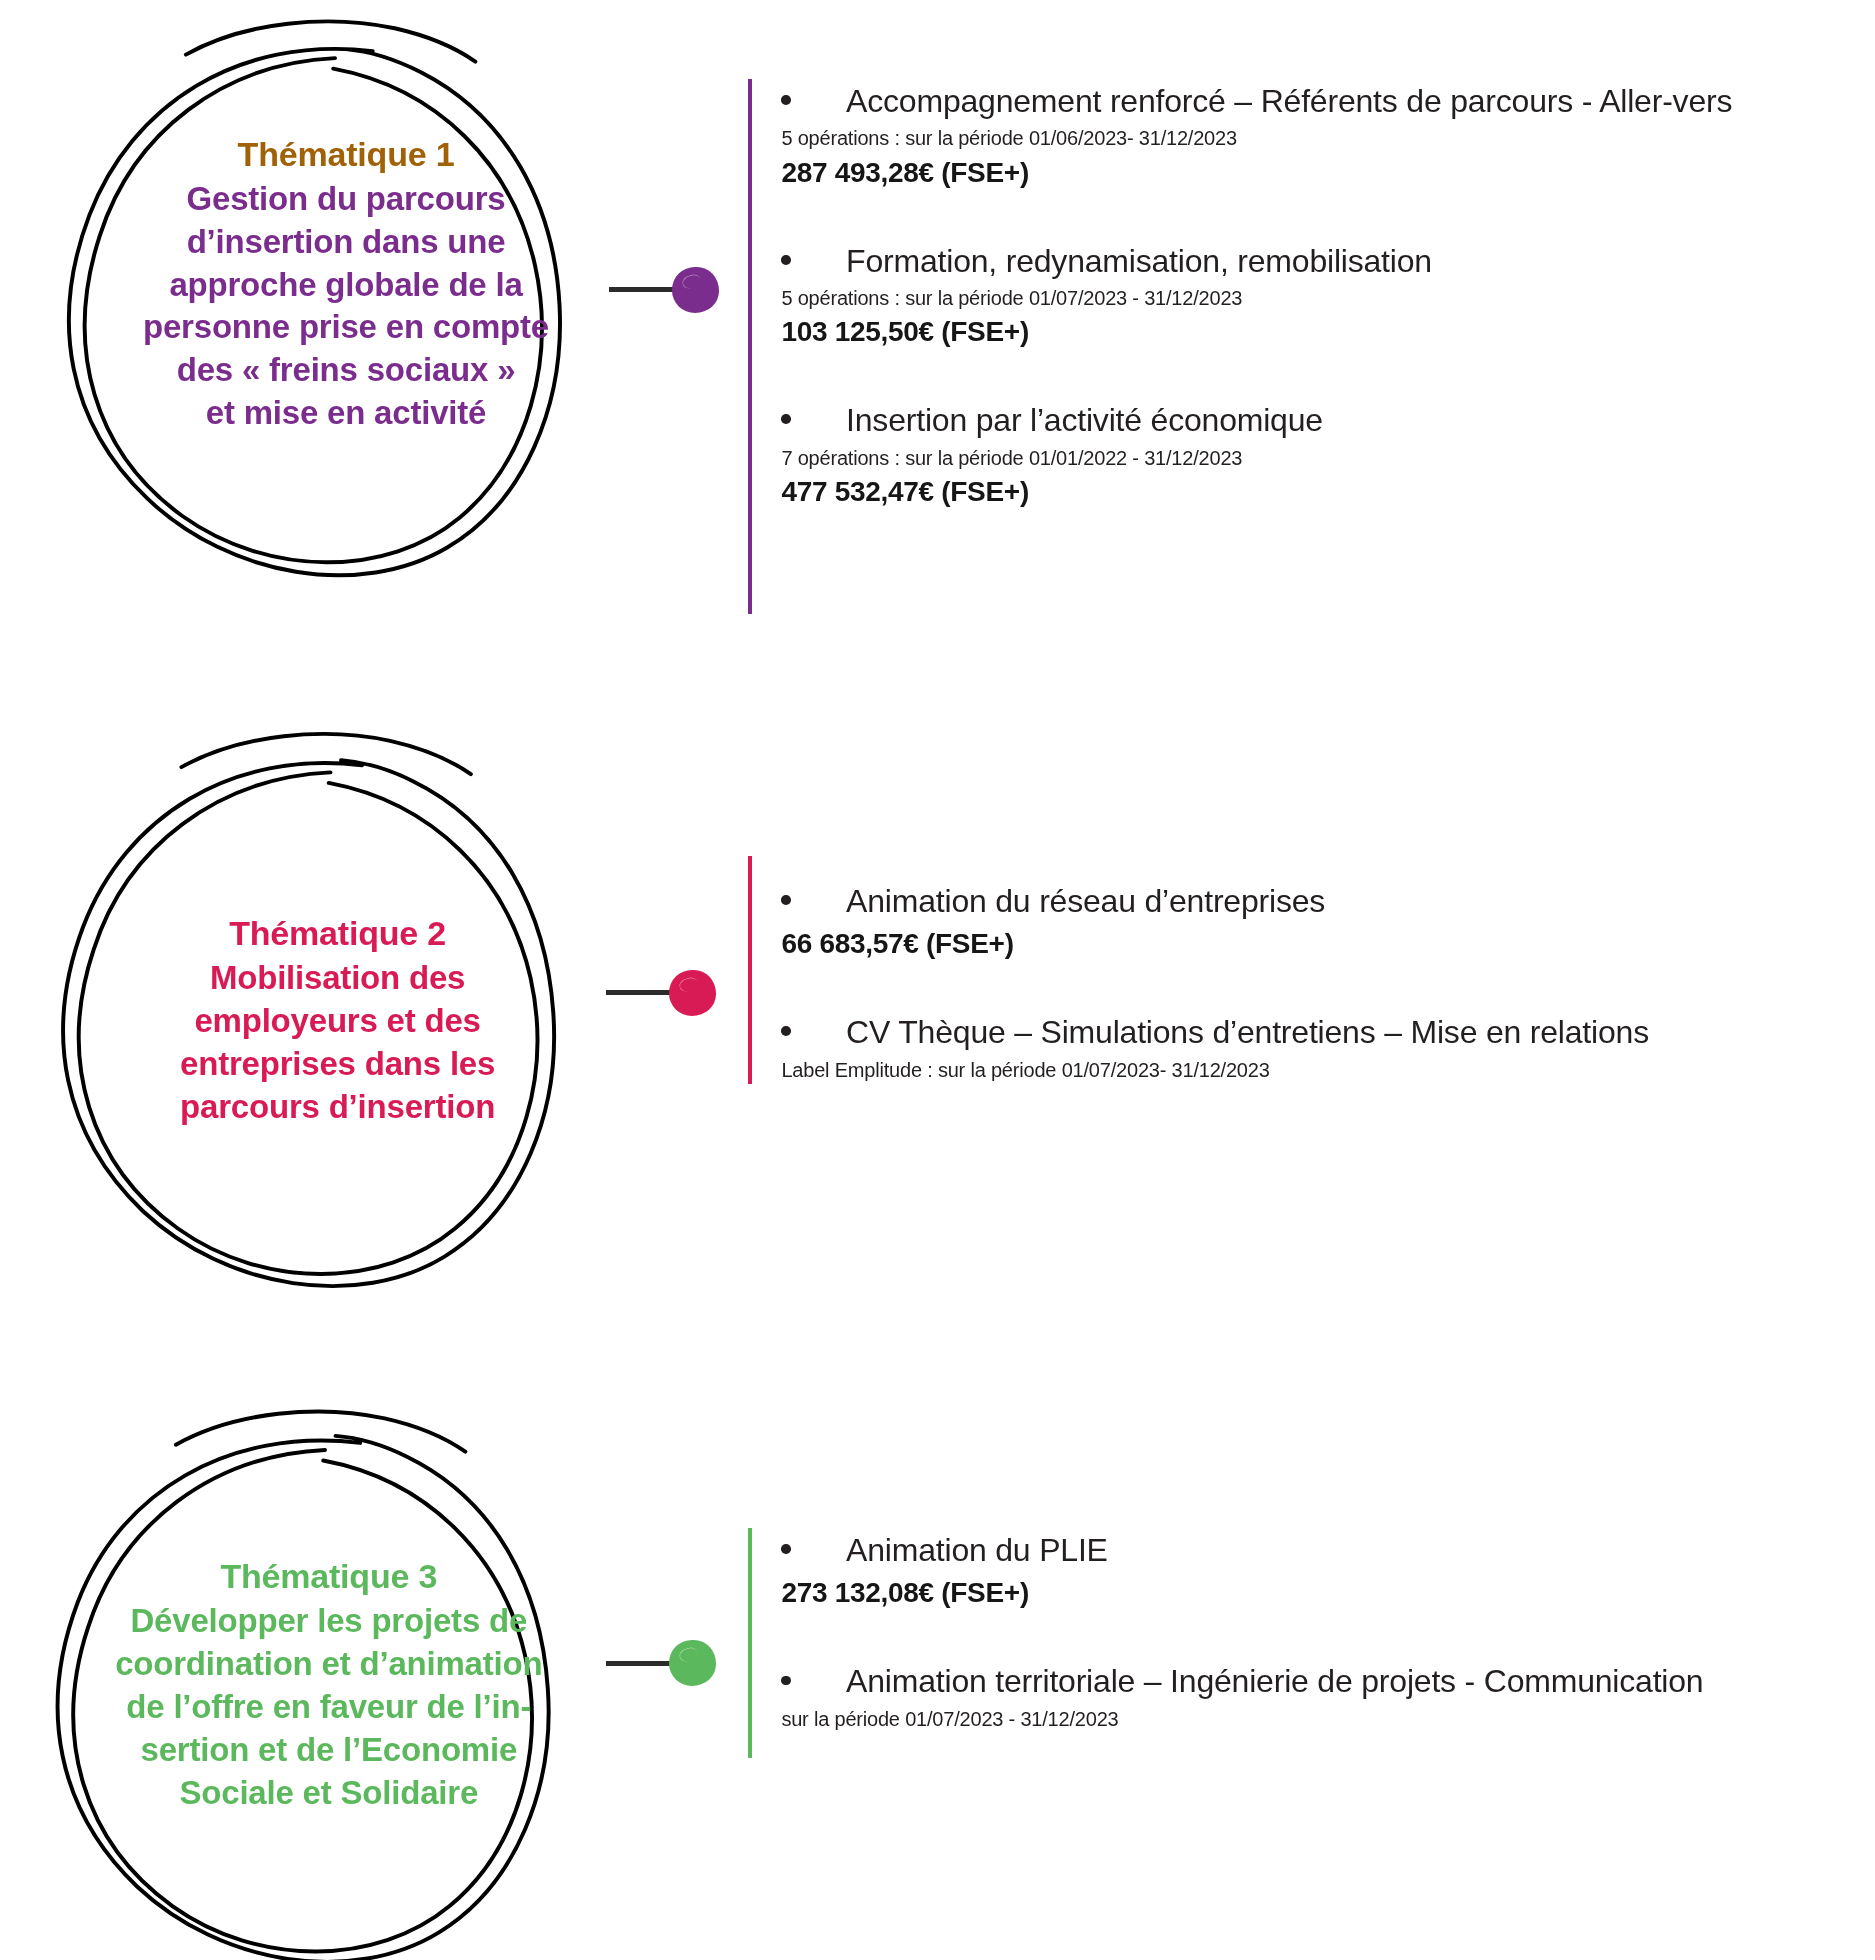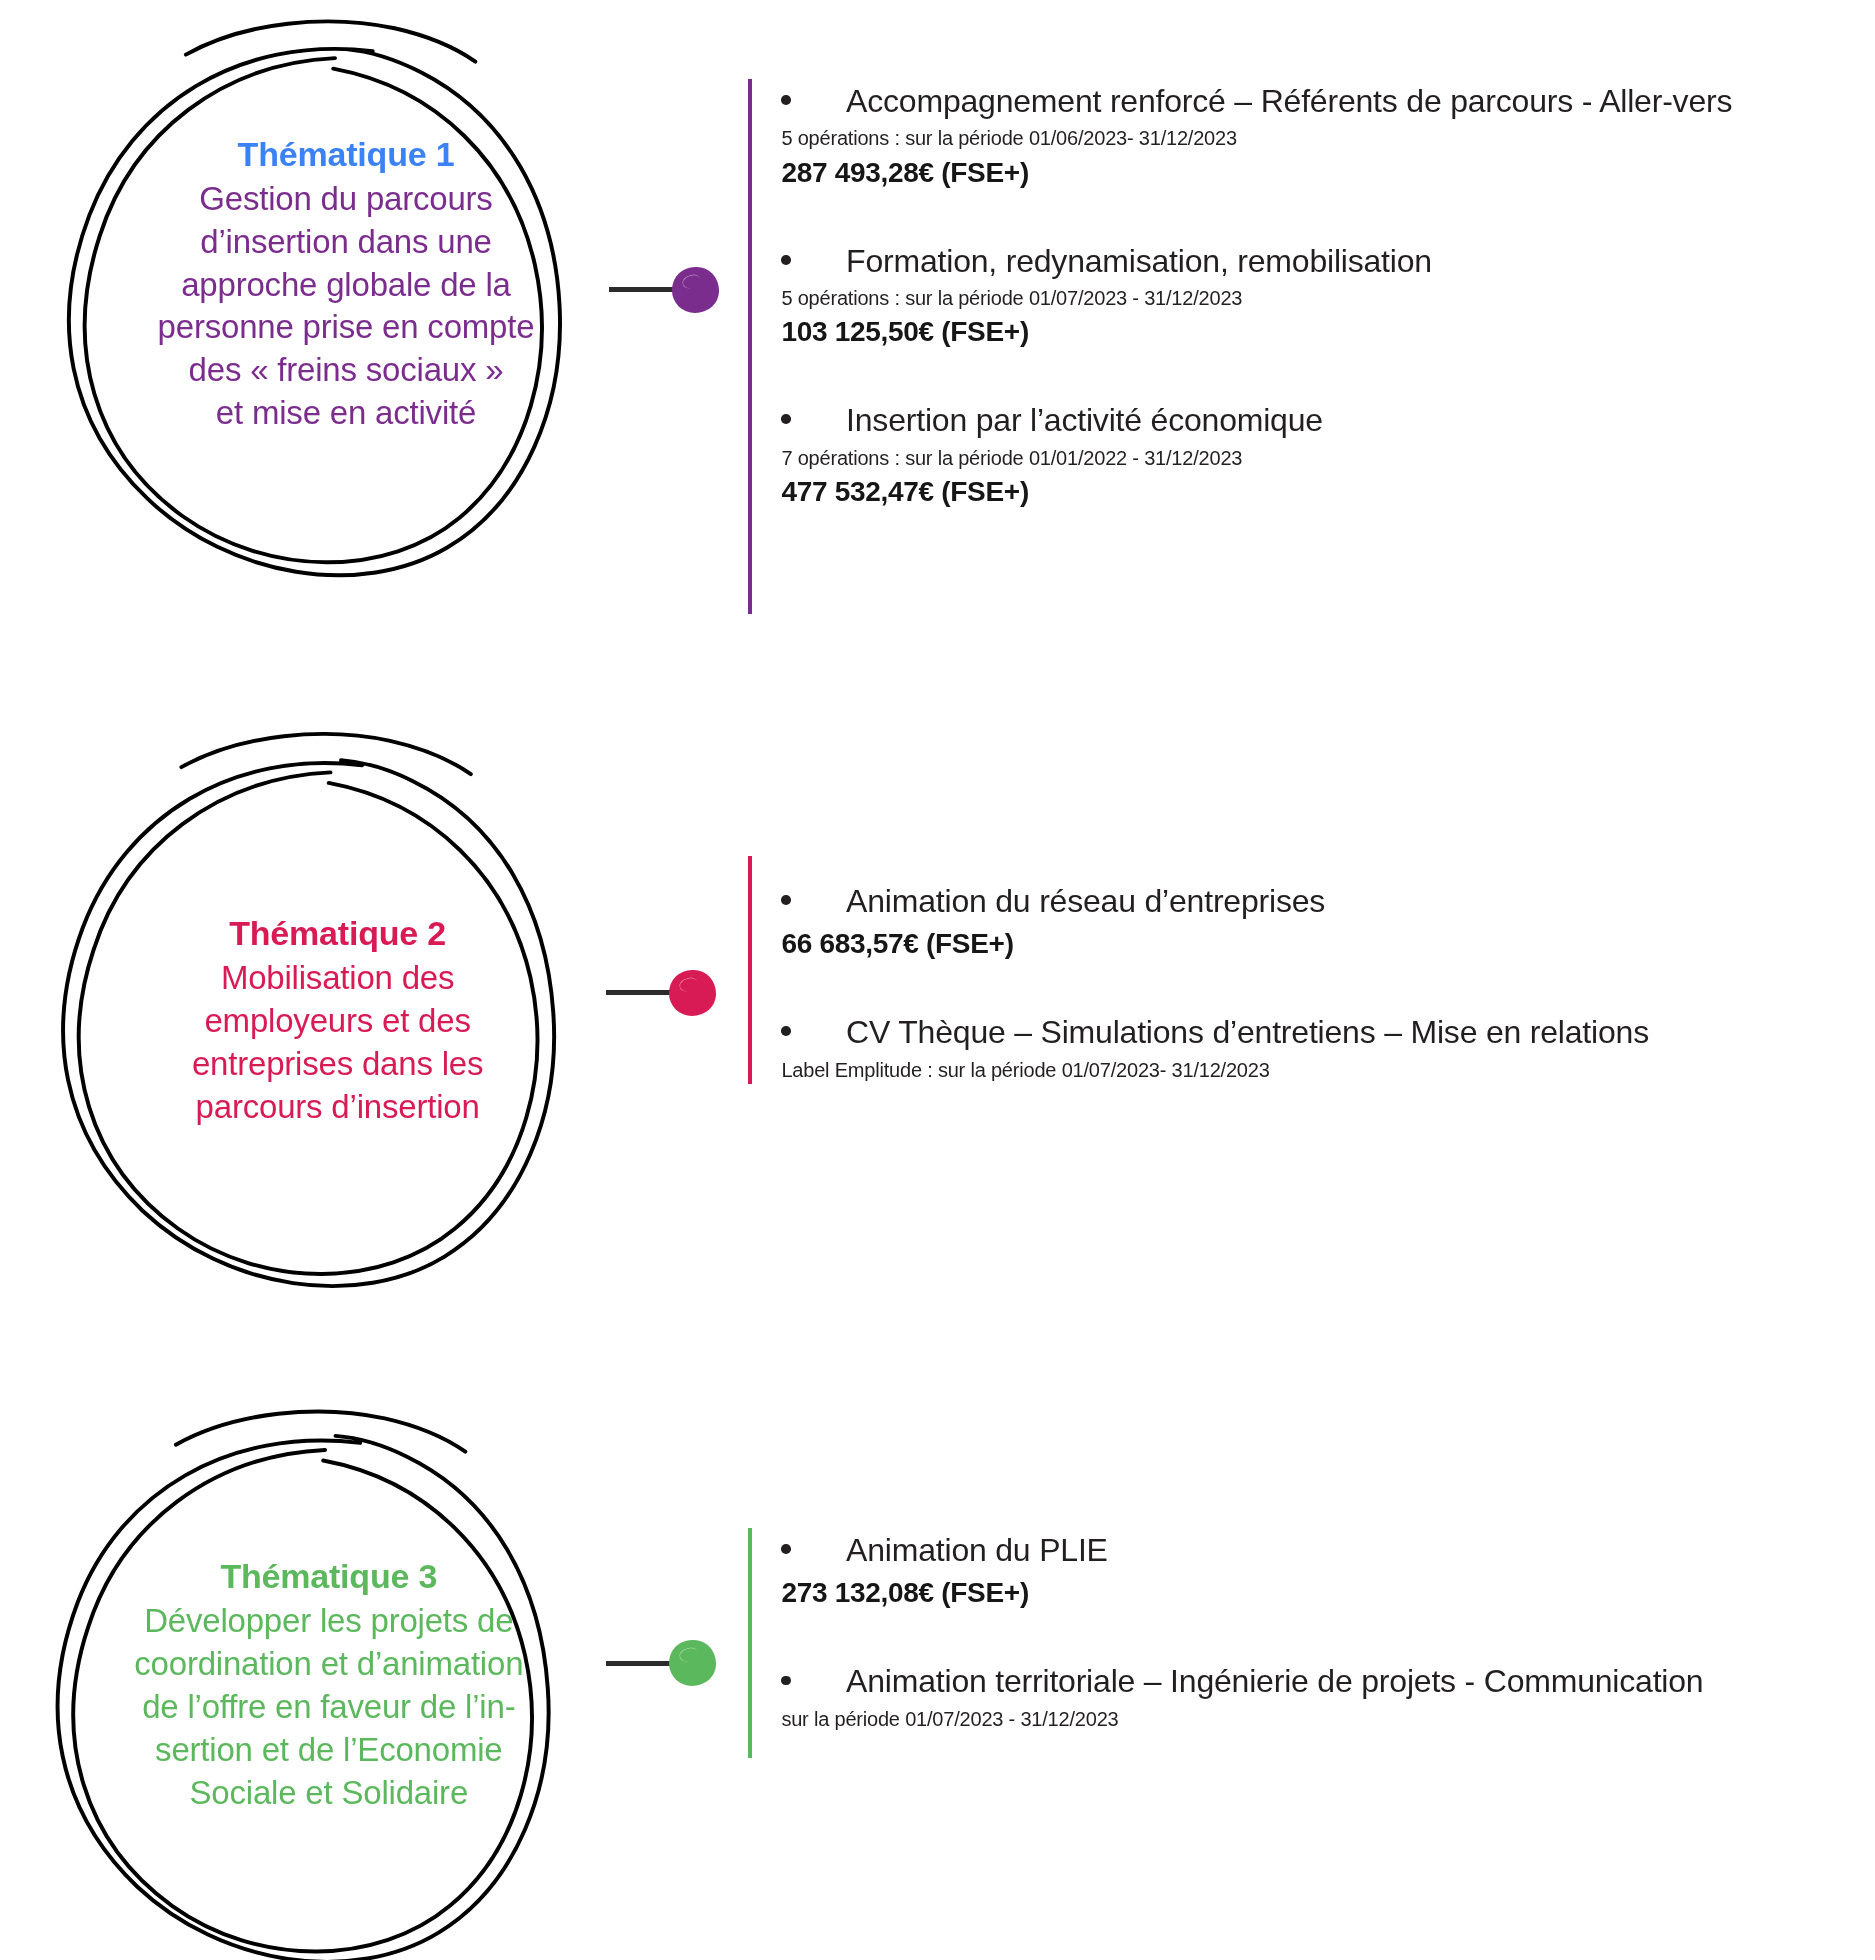"Thématique 1" span.circle-title { color: #3b82f6 -> #a16207 }
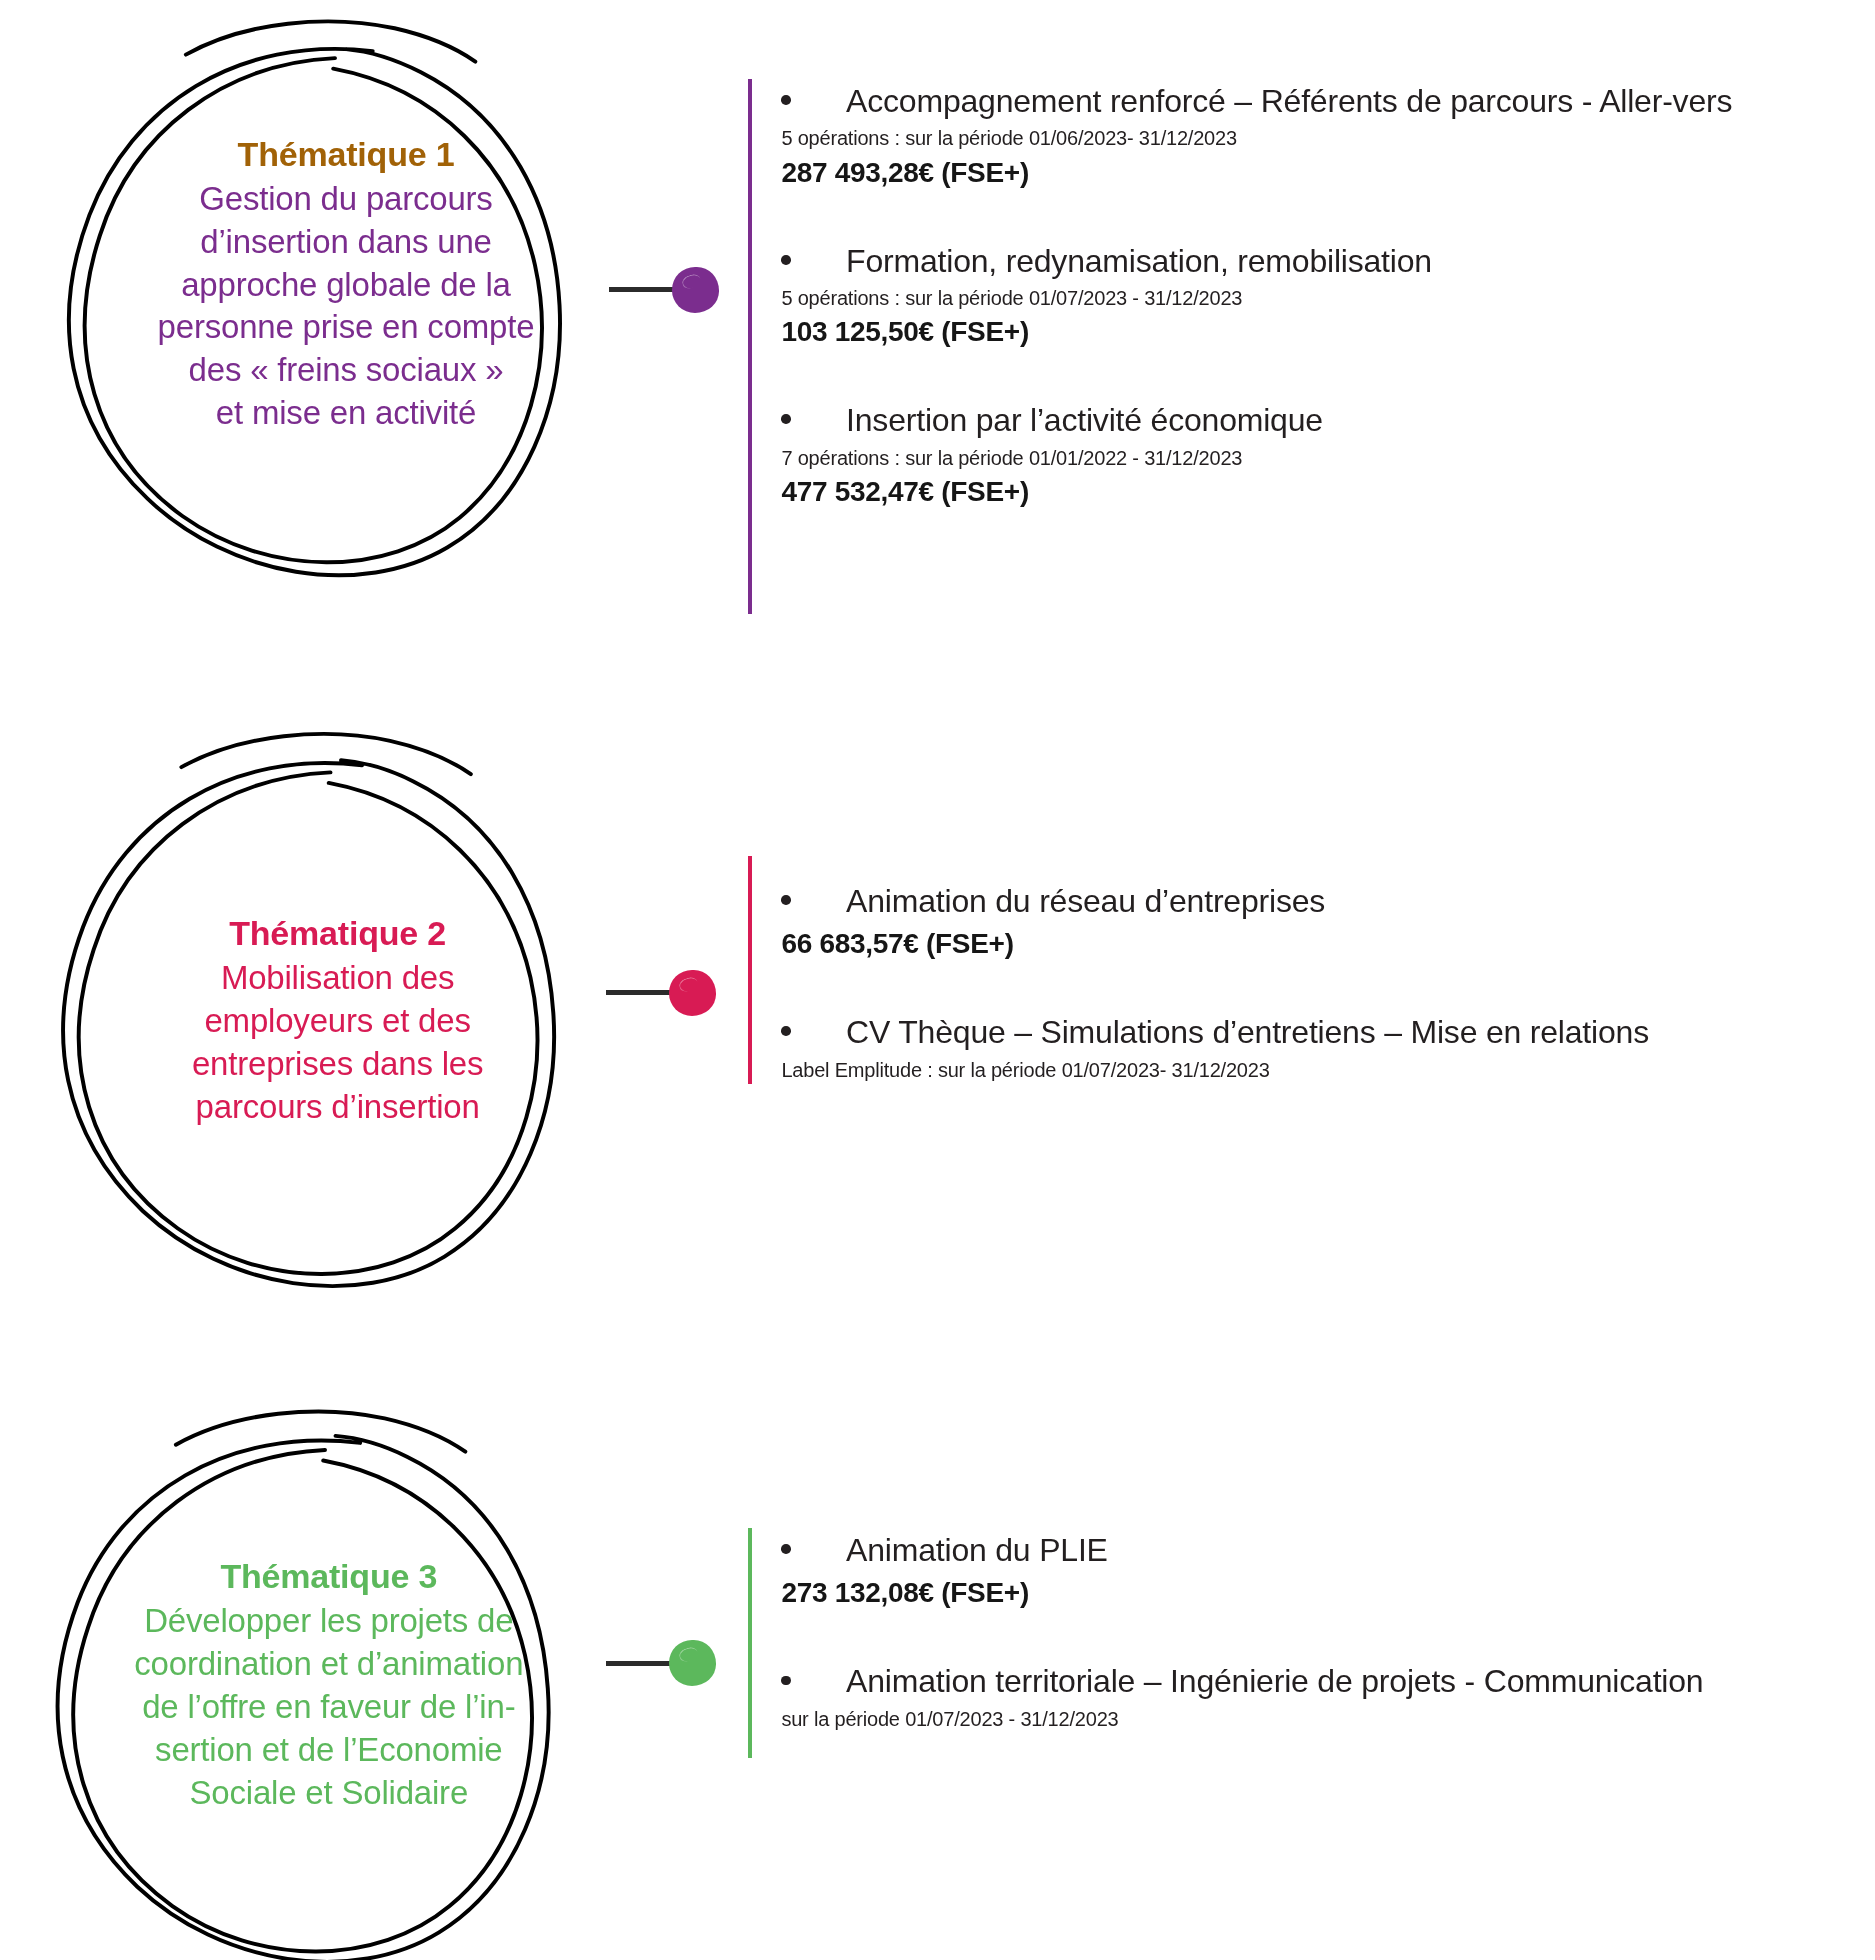"Gestion du parcours" .circle-body .ln { font-weight: none -> bold }
